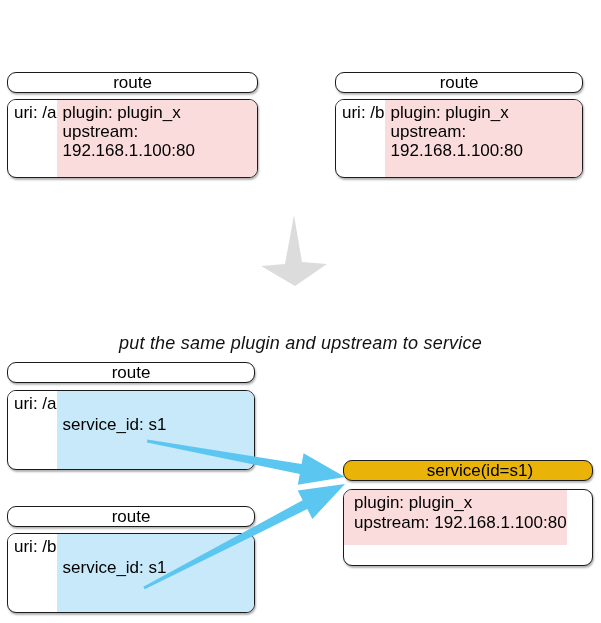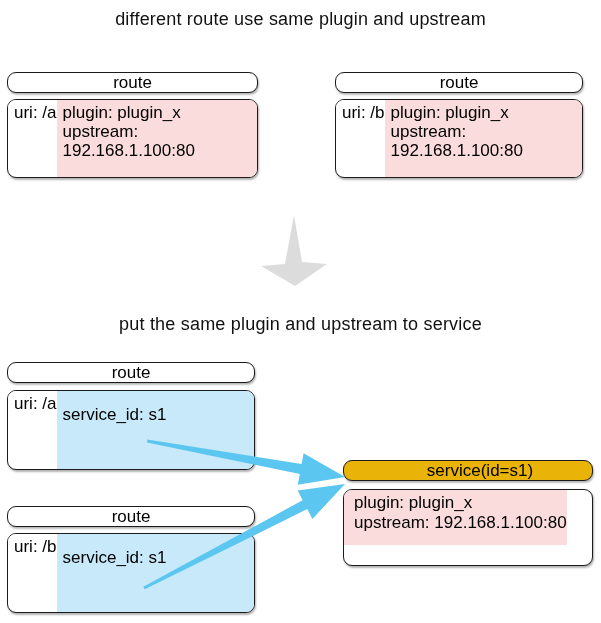"different route use same plugin" div.title { html: <div>different route use same plugin and upstream</div> -> none }
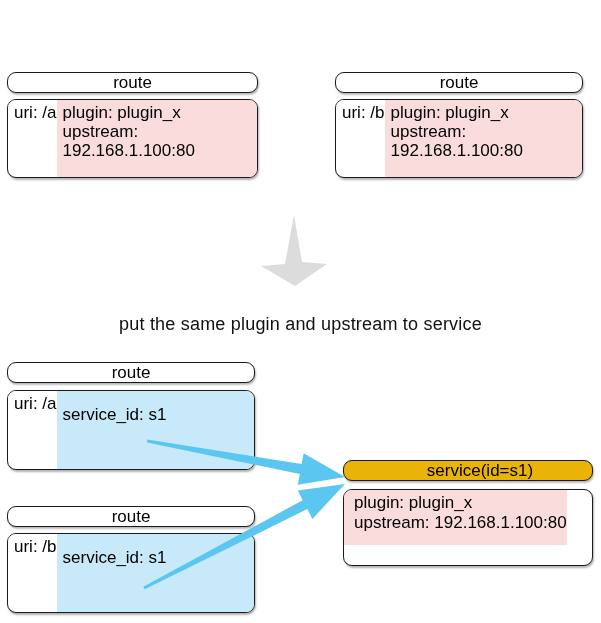"put the same plugin and" div.title { font-style: none -> italic; top: 314px -> 333px }
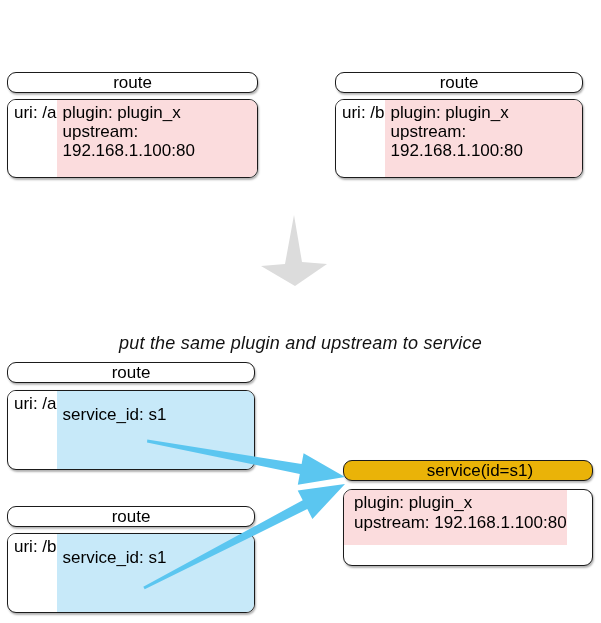"service_id: s1" .row-blue { padding-top: 14px -> 24px }
